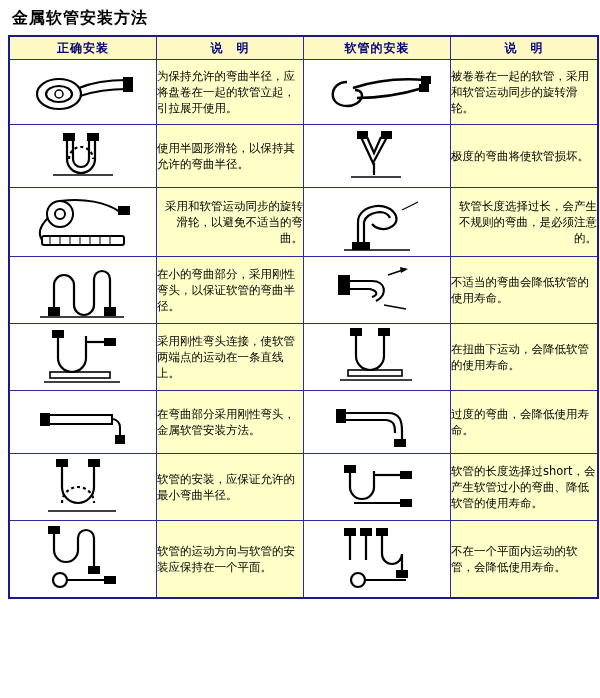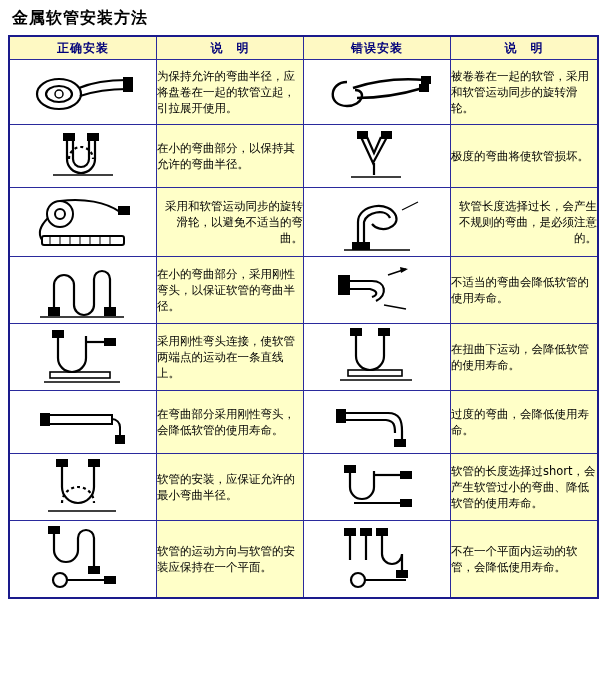"错误安装" th.col-img { text: 错误 -> 软管的 }
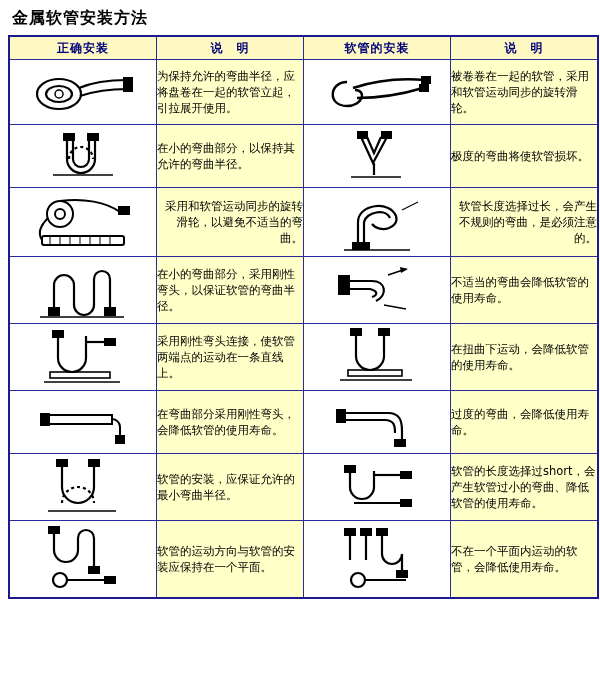"在小的弯曲部分，以保持其允许的弯曲半径。" td.txt-cell { text: 在小的弯曲部分 -> 使用半圆形滑轮 }
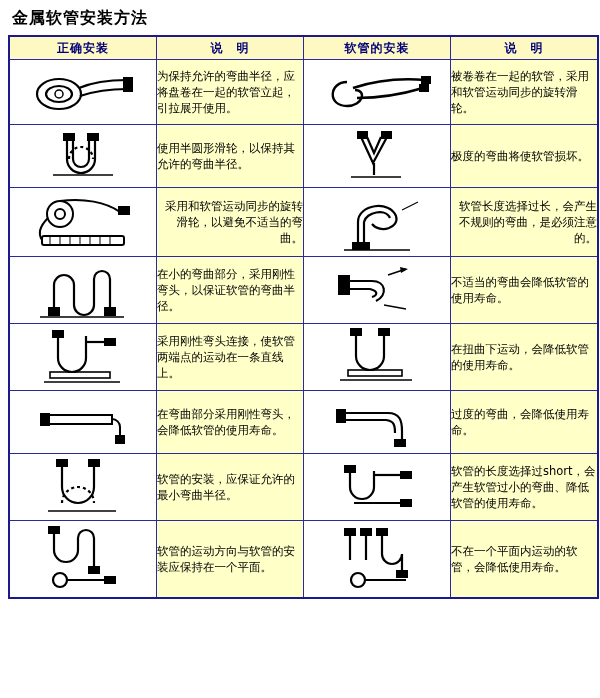"在弯曲部分采用刚性弯头，会降低软管的使用寿命。" td.txt-cell { text: 会降低软管的使用寿命 -> 金属软管安装方法 }
